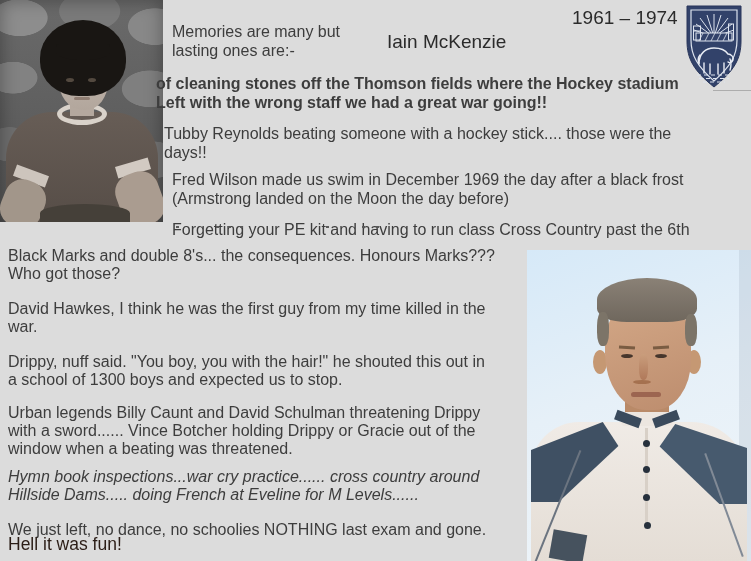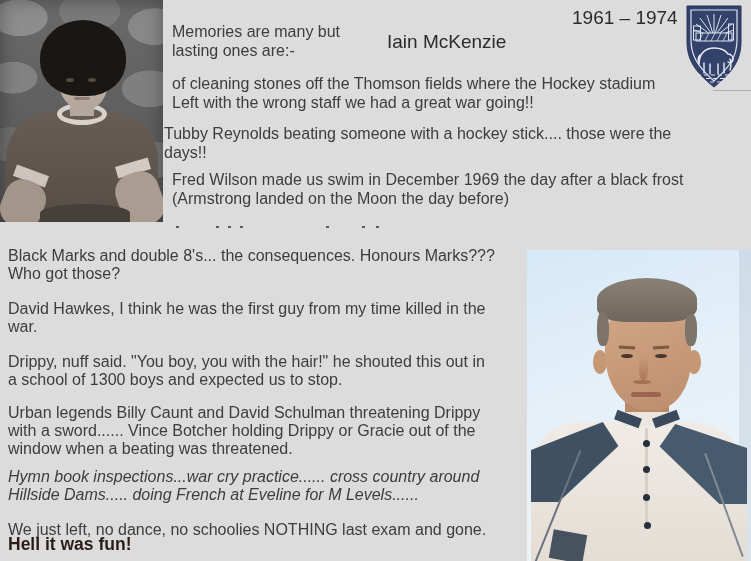"of cleaning stones off the" div.para { font-weight: none -> bold; left: 172px -> 156px }
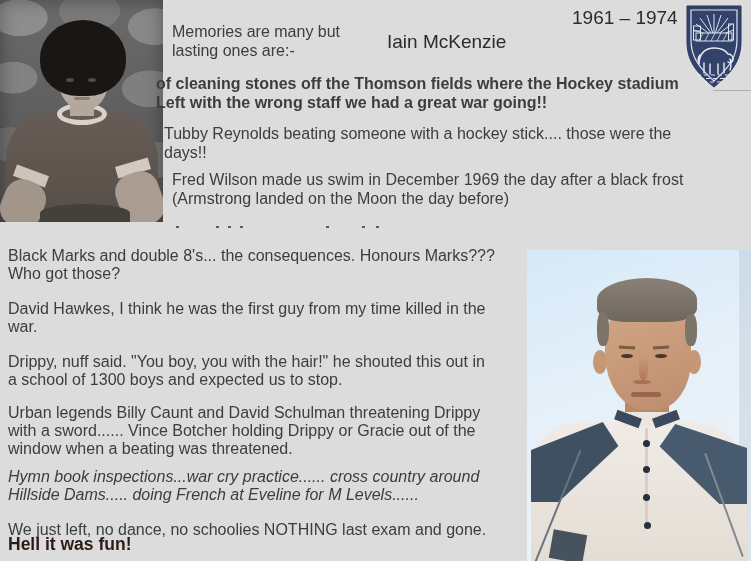"Forgetting your PE kit and" div.para { html: none -> <div>Forgetting your PE kit and having to run class Cross Country past the 6th</div> }
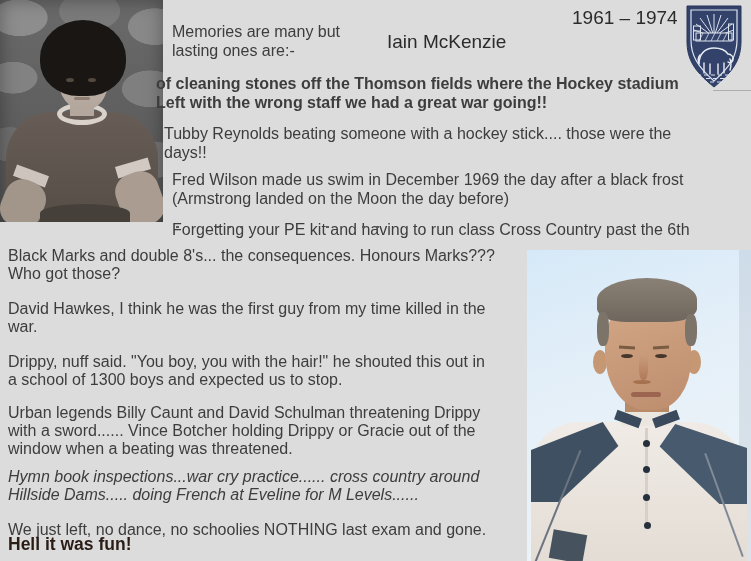"Hell it was fun!" .closing { font-weight: bold -> normal }
